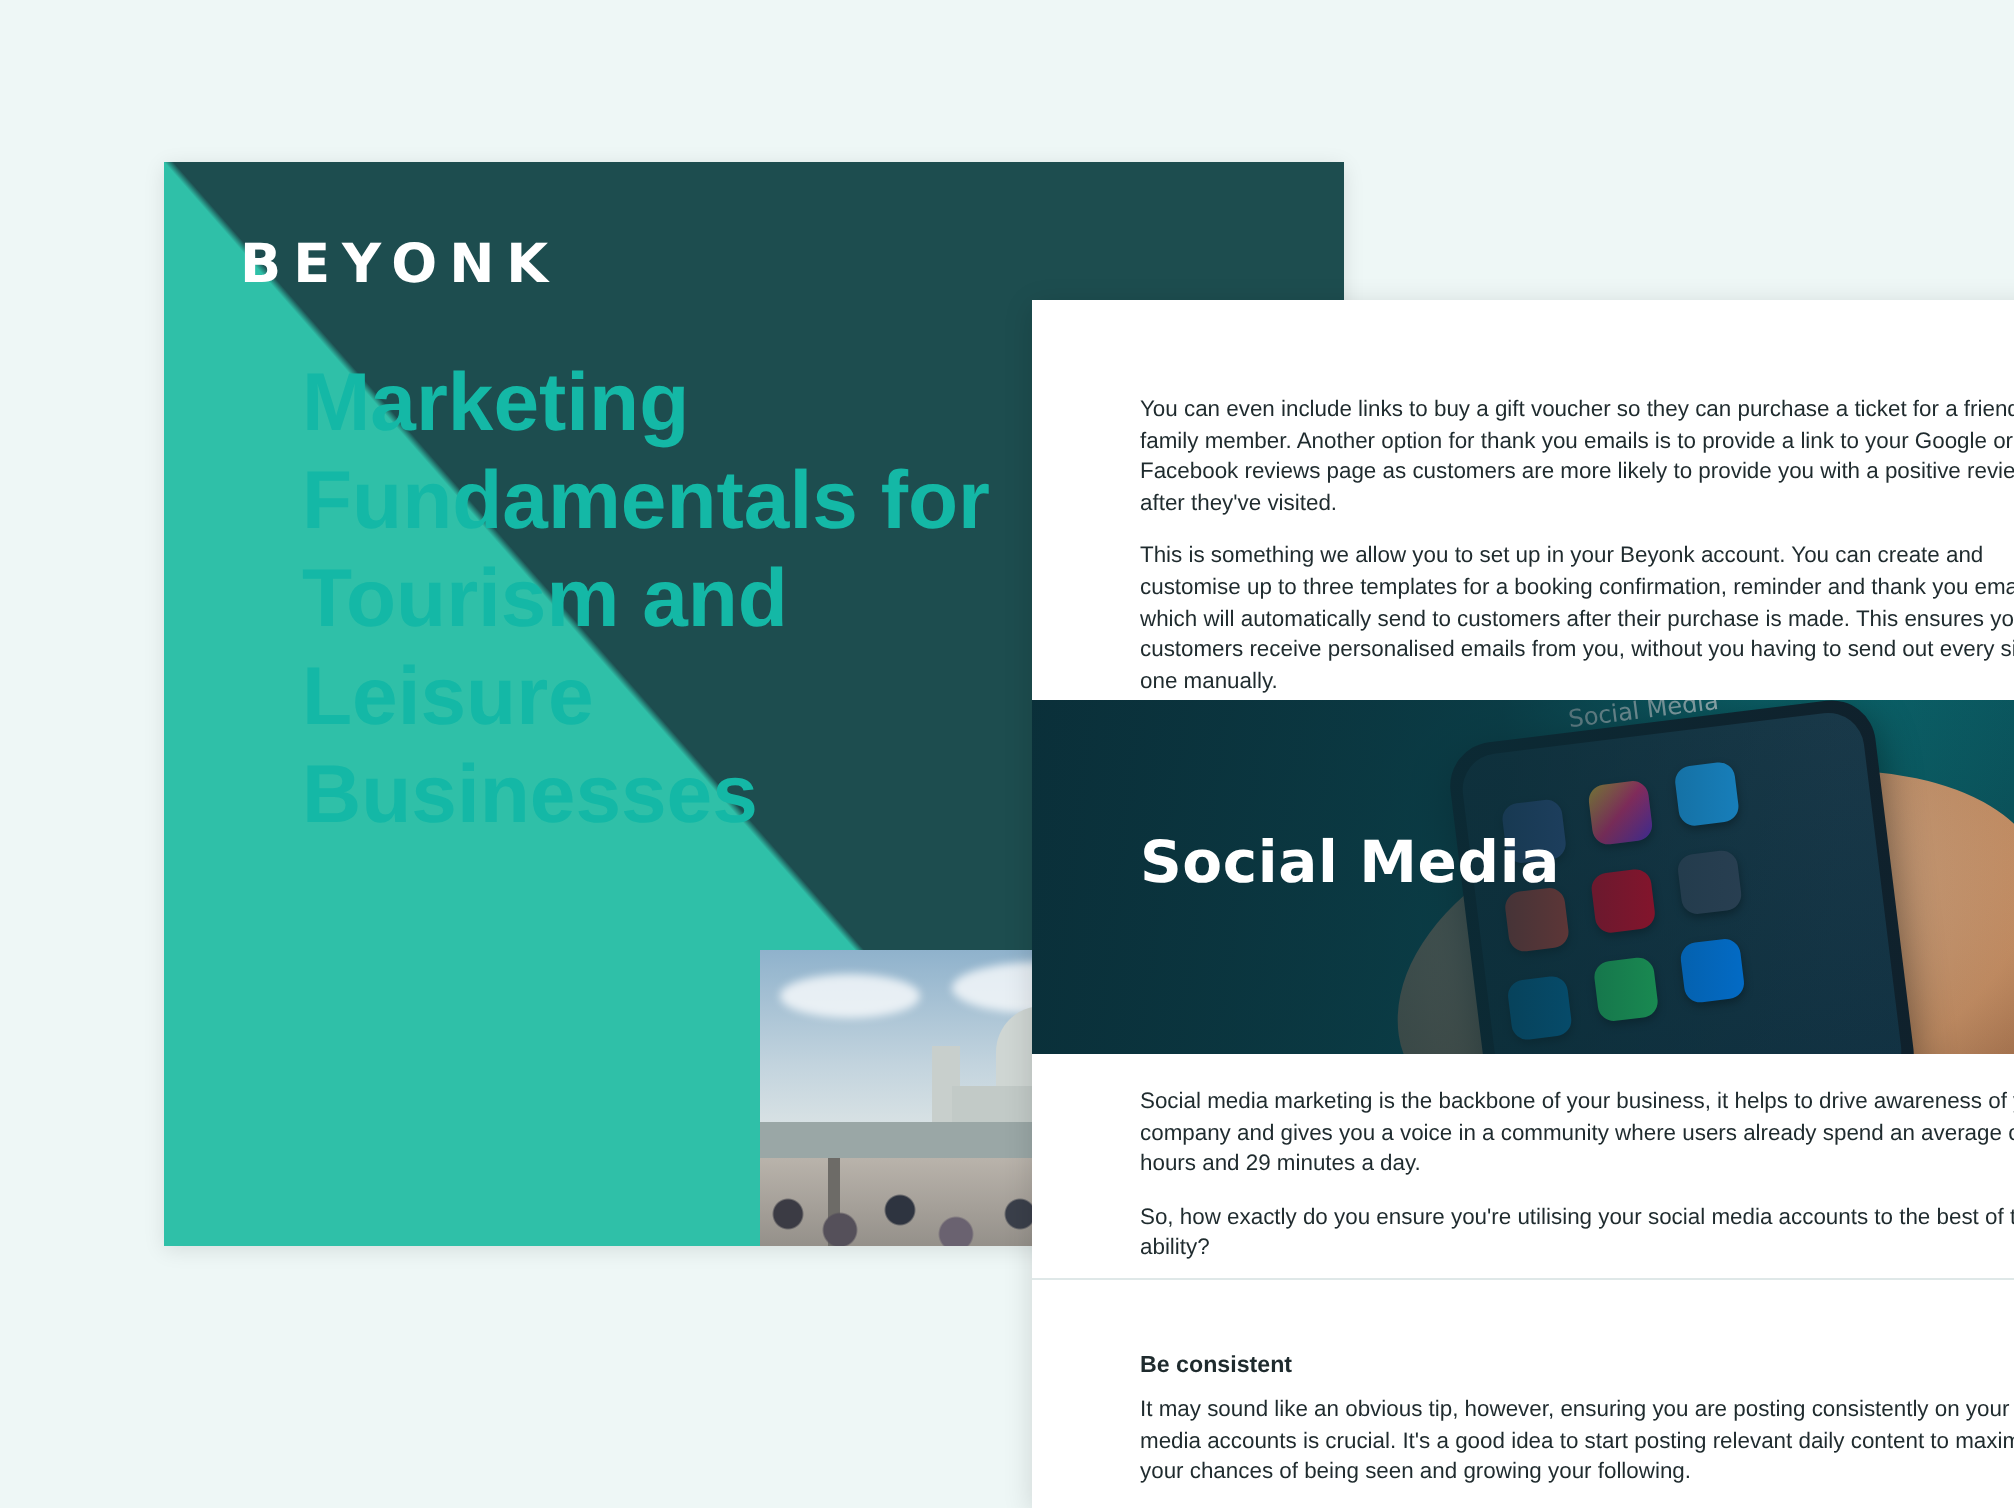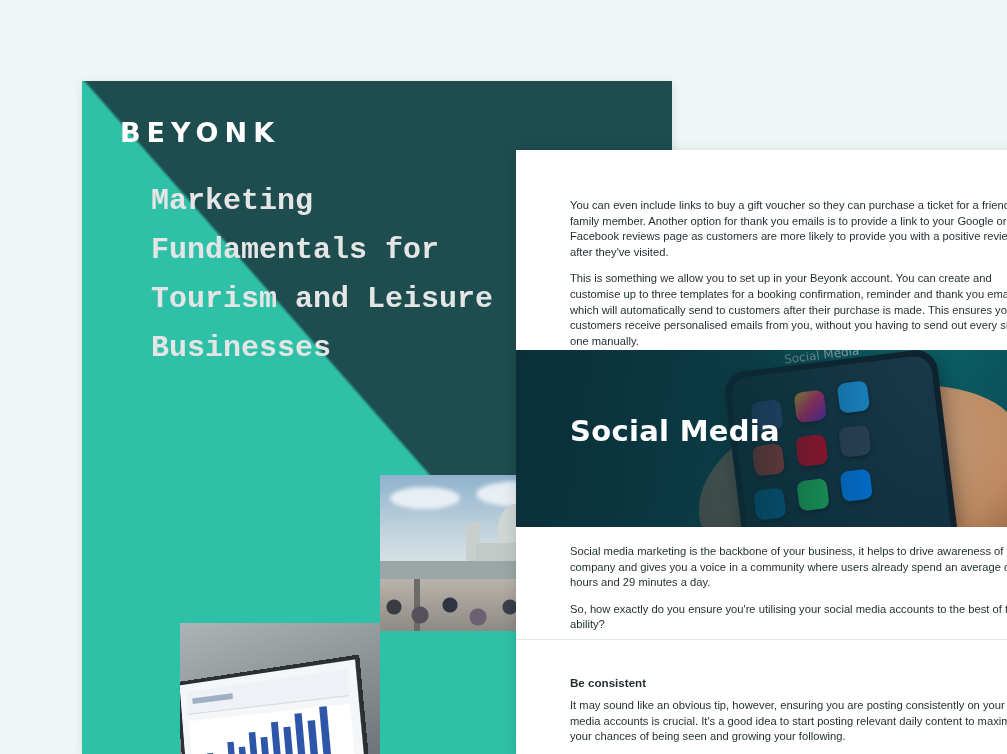"BEYONK" .cover-card { height: 673px -> 542px }
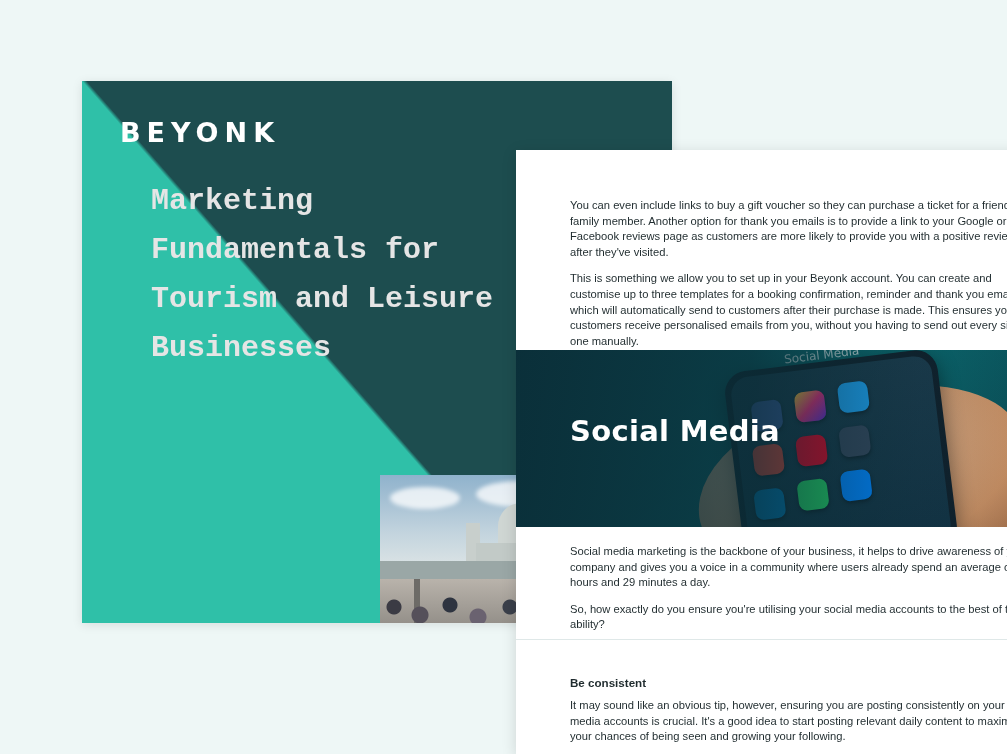"Marketing Fundamentals for Tourism and" .cover-title { color: #e5e5e5 -> #14b8a6; font-family: Liberation Mono, monospace -> Liberation Sans, sans-serif; font-size: 30px -> 41px }
